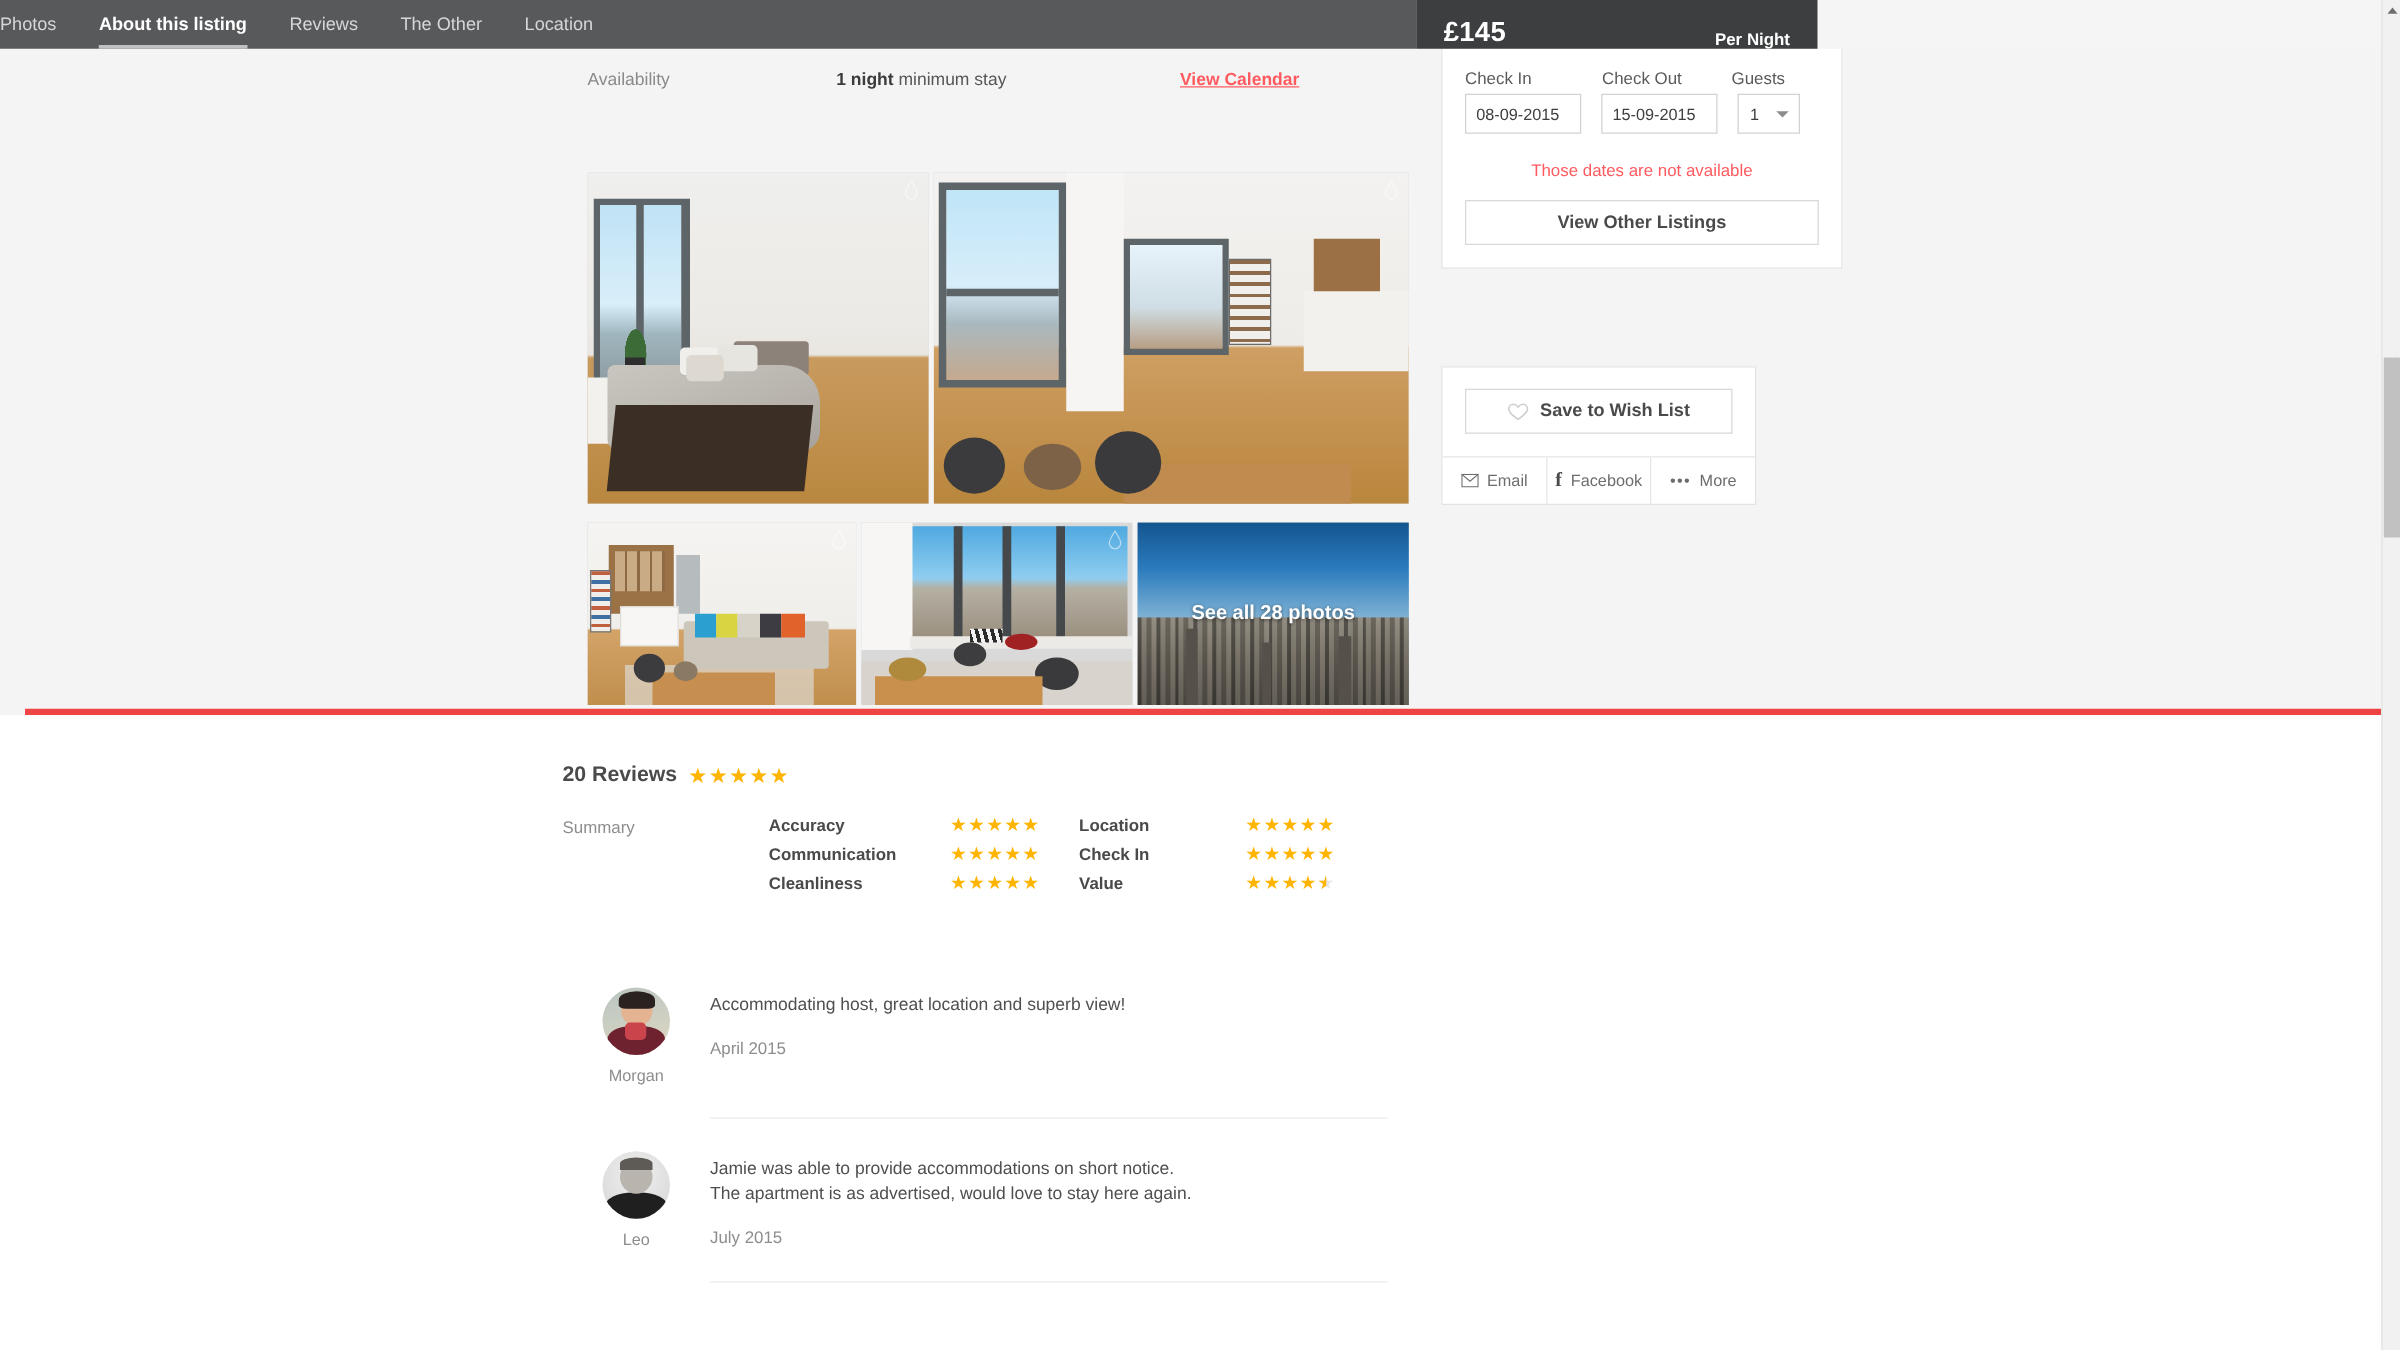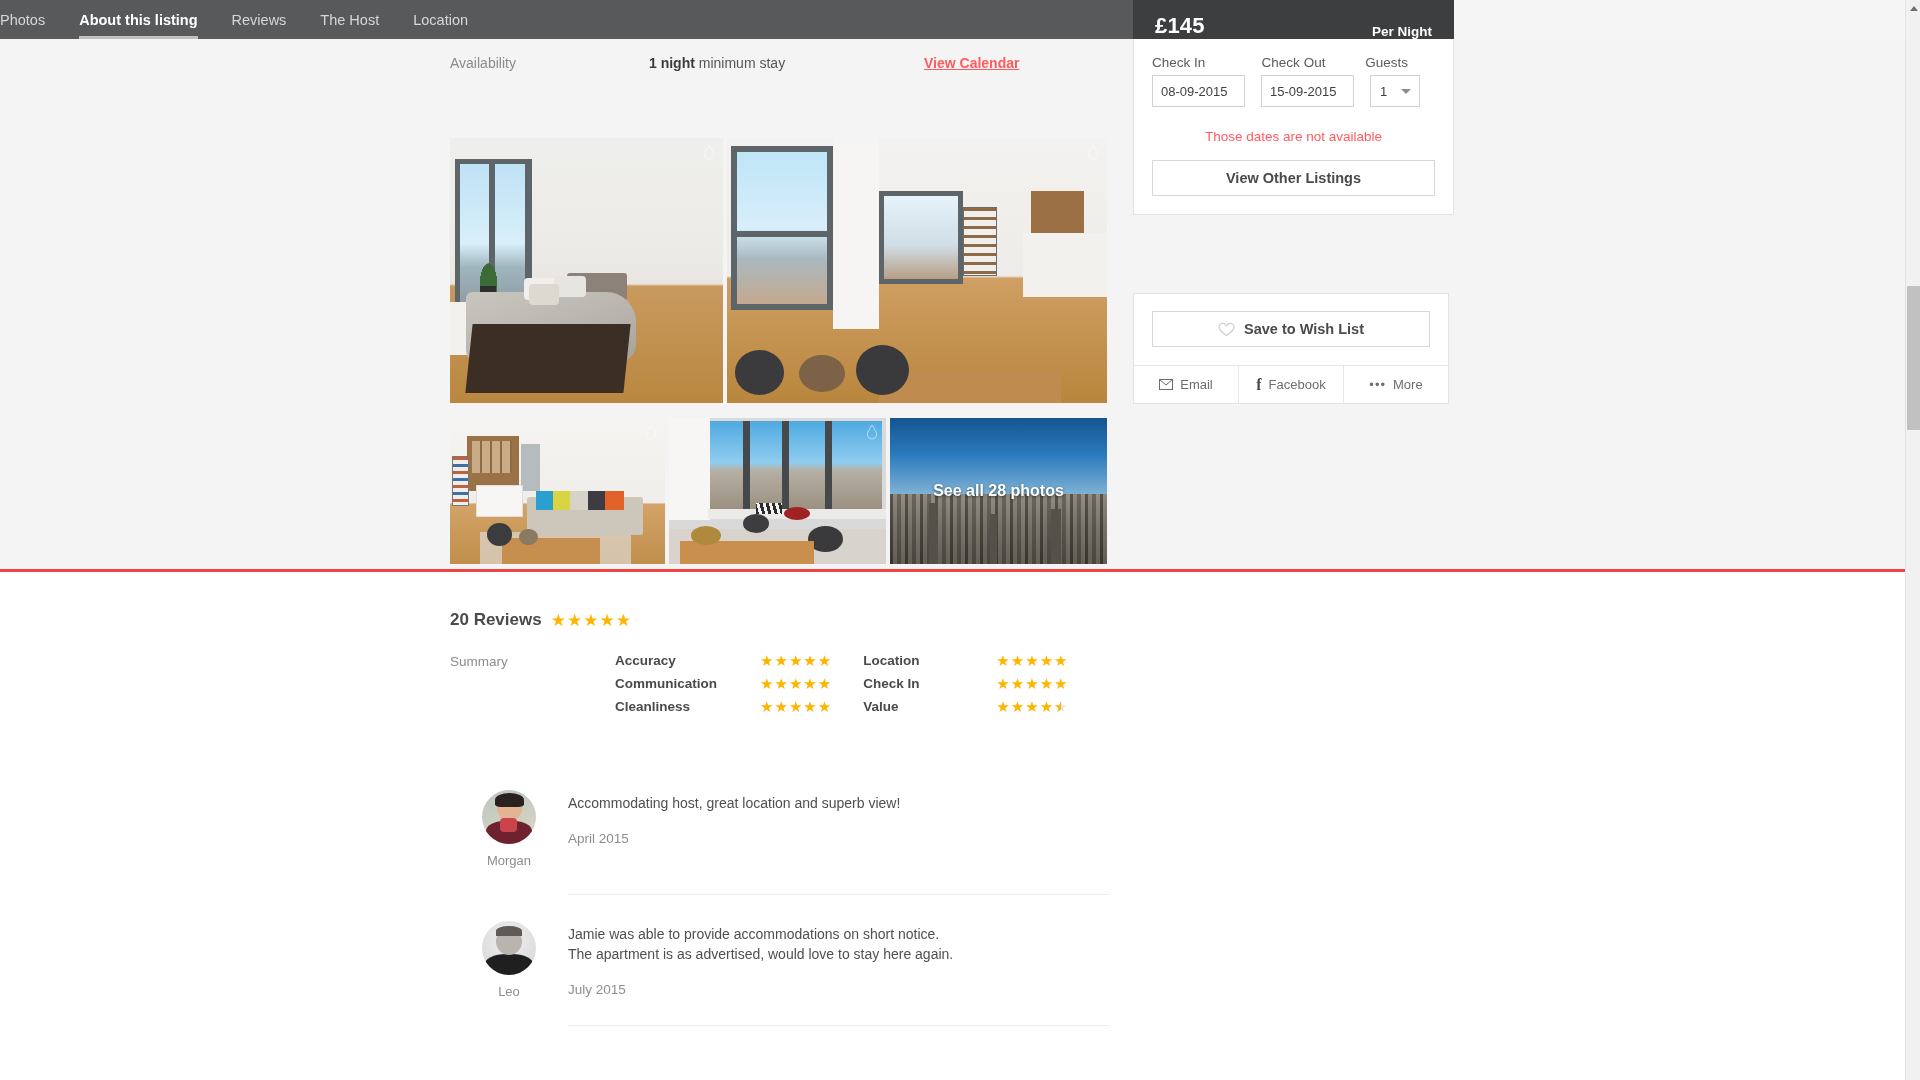"The Host" div.topnav-item { text: Host -> Other }
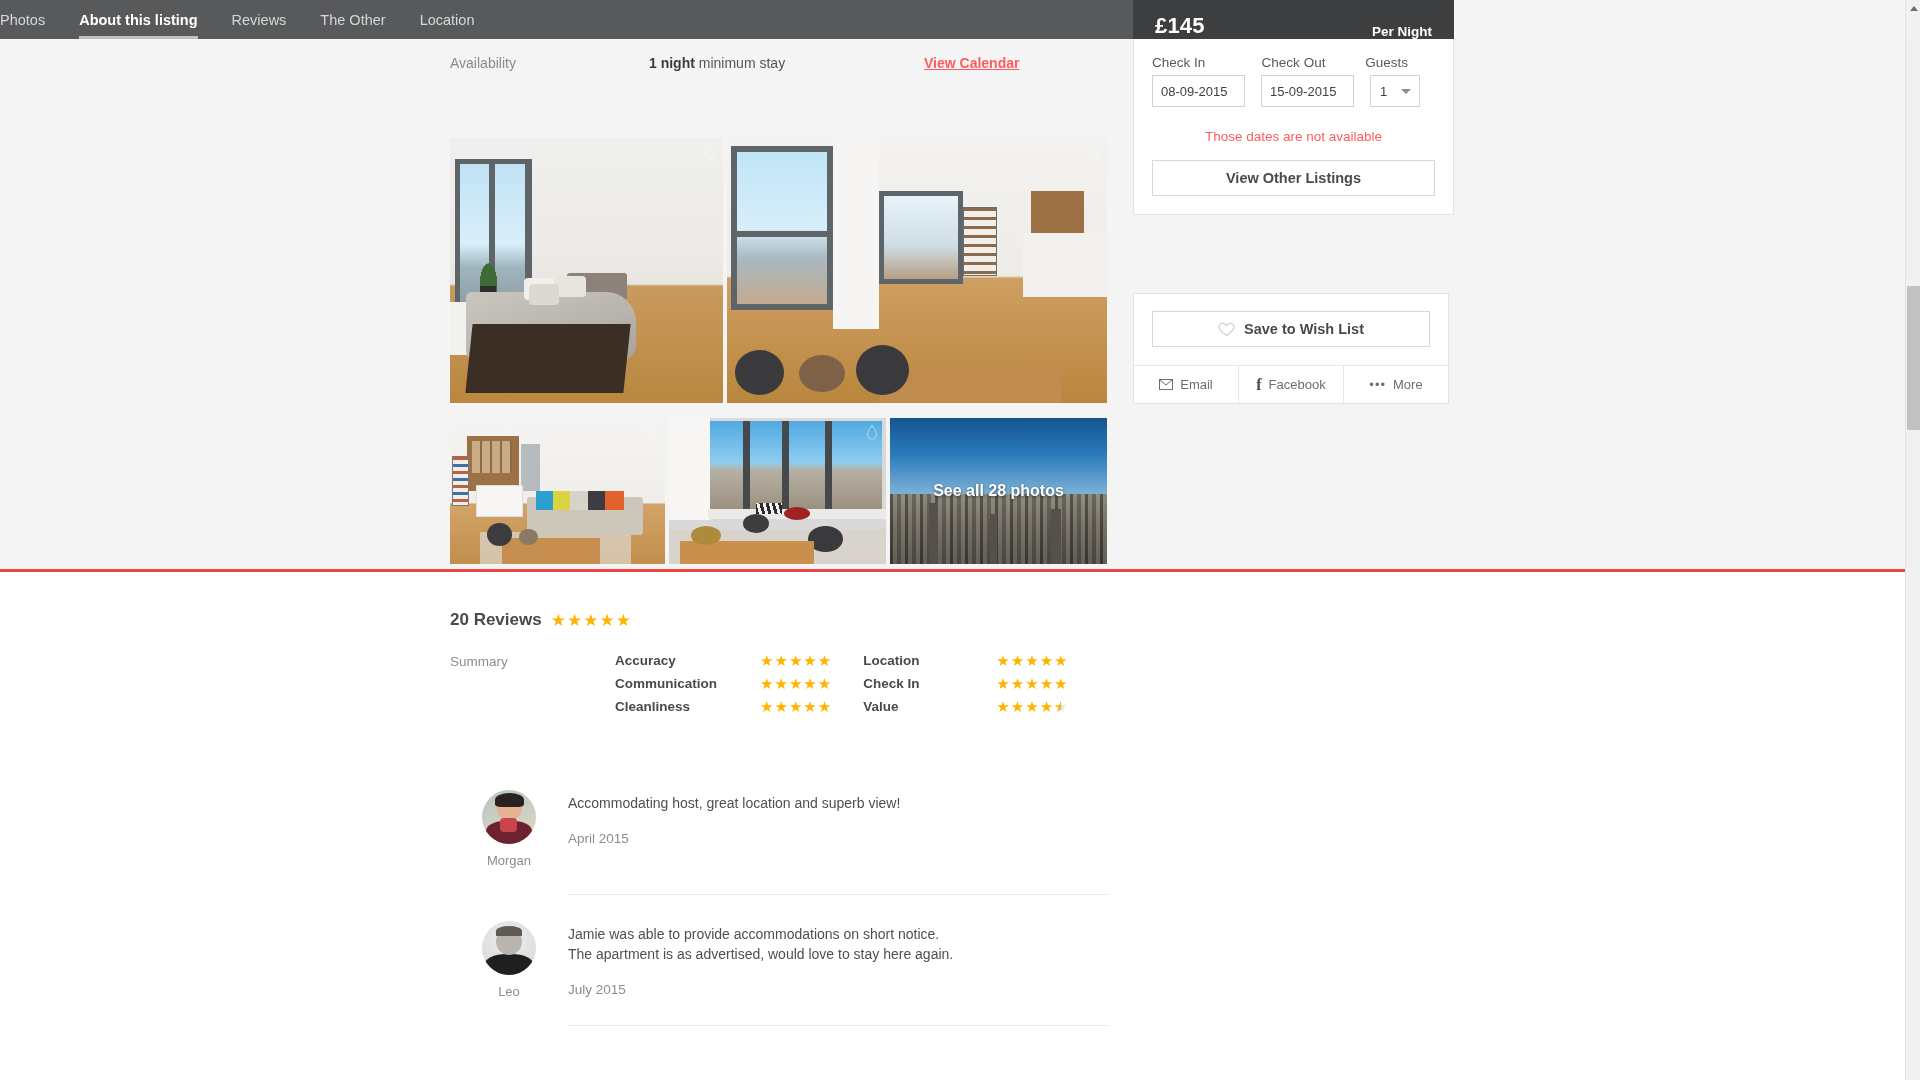"Availability" .hero { border-bottom: 3px solid #ef4444 -> 5px solid #ef4444; margin-left: none -> 20px }
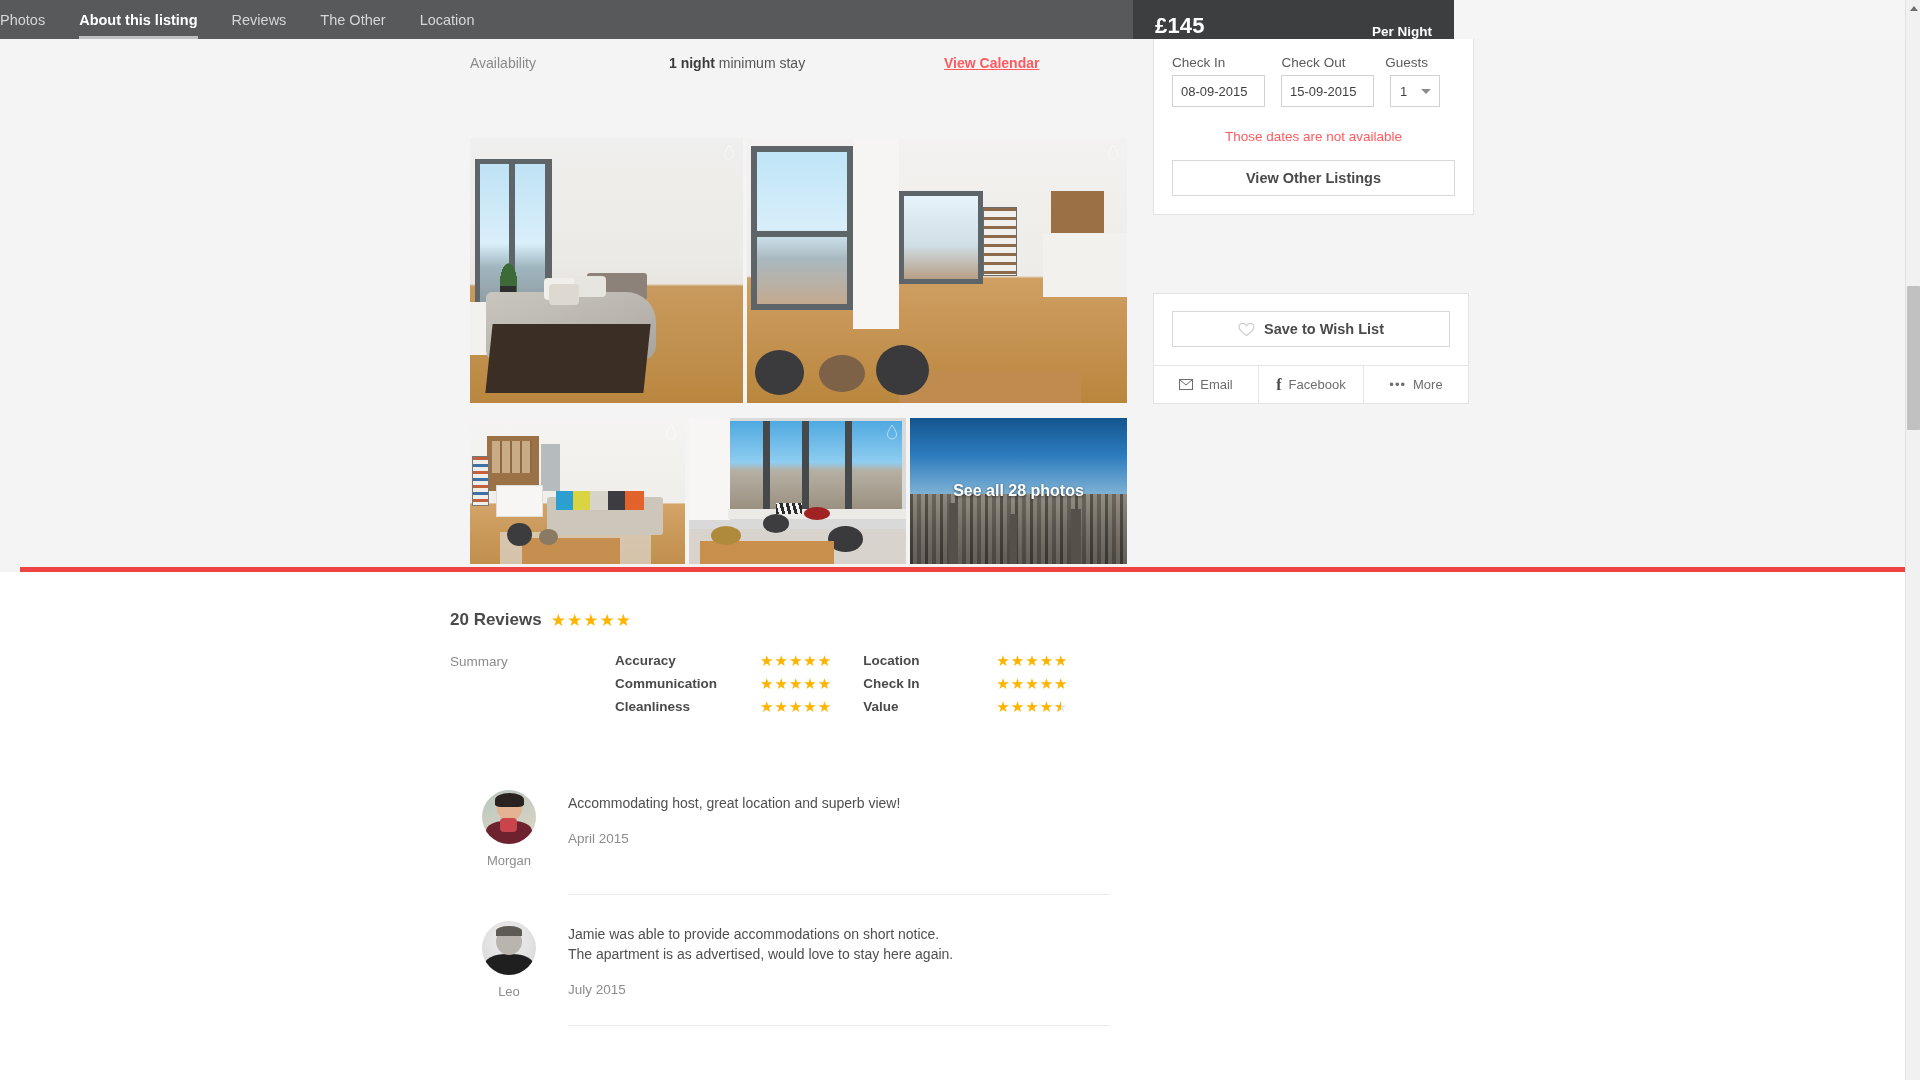"Save to Wish List" .wish-card { width: 316px -> 252px }
